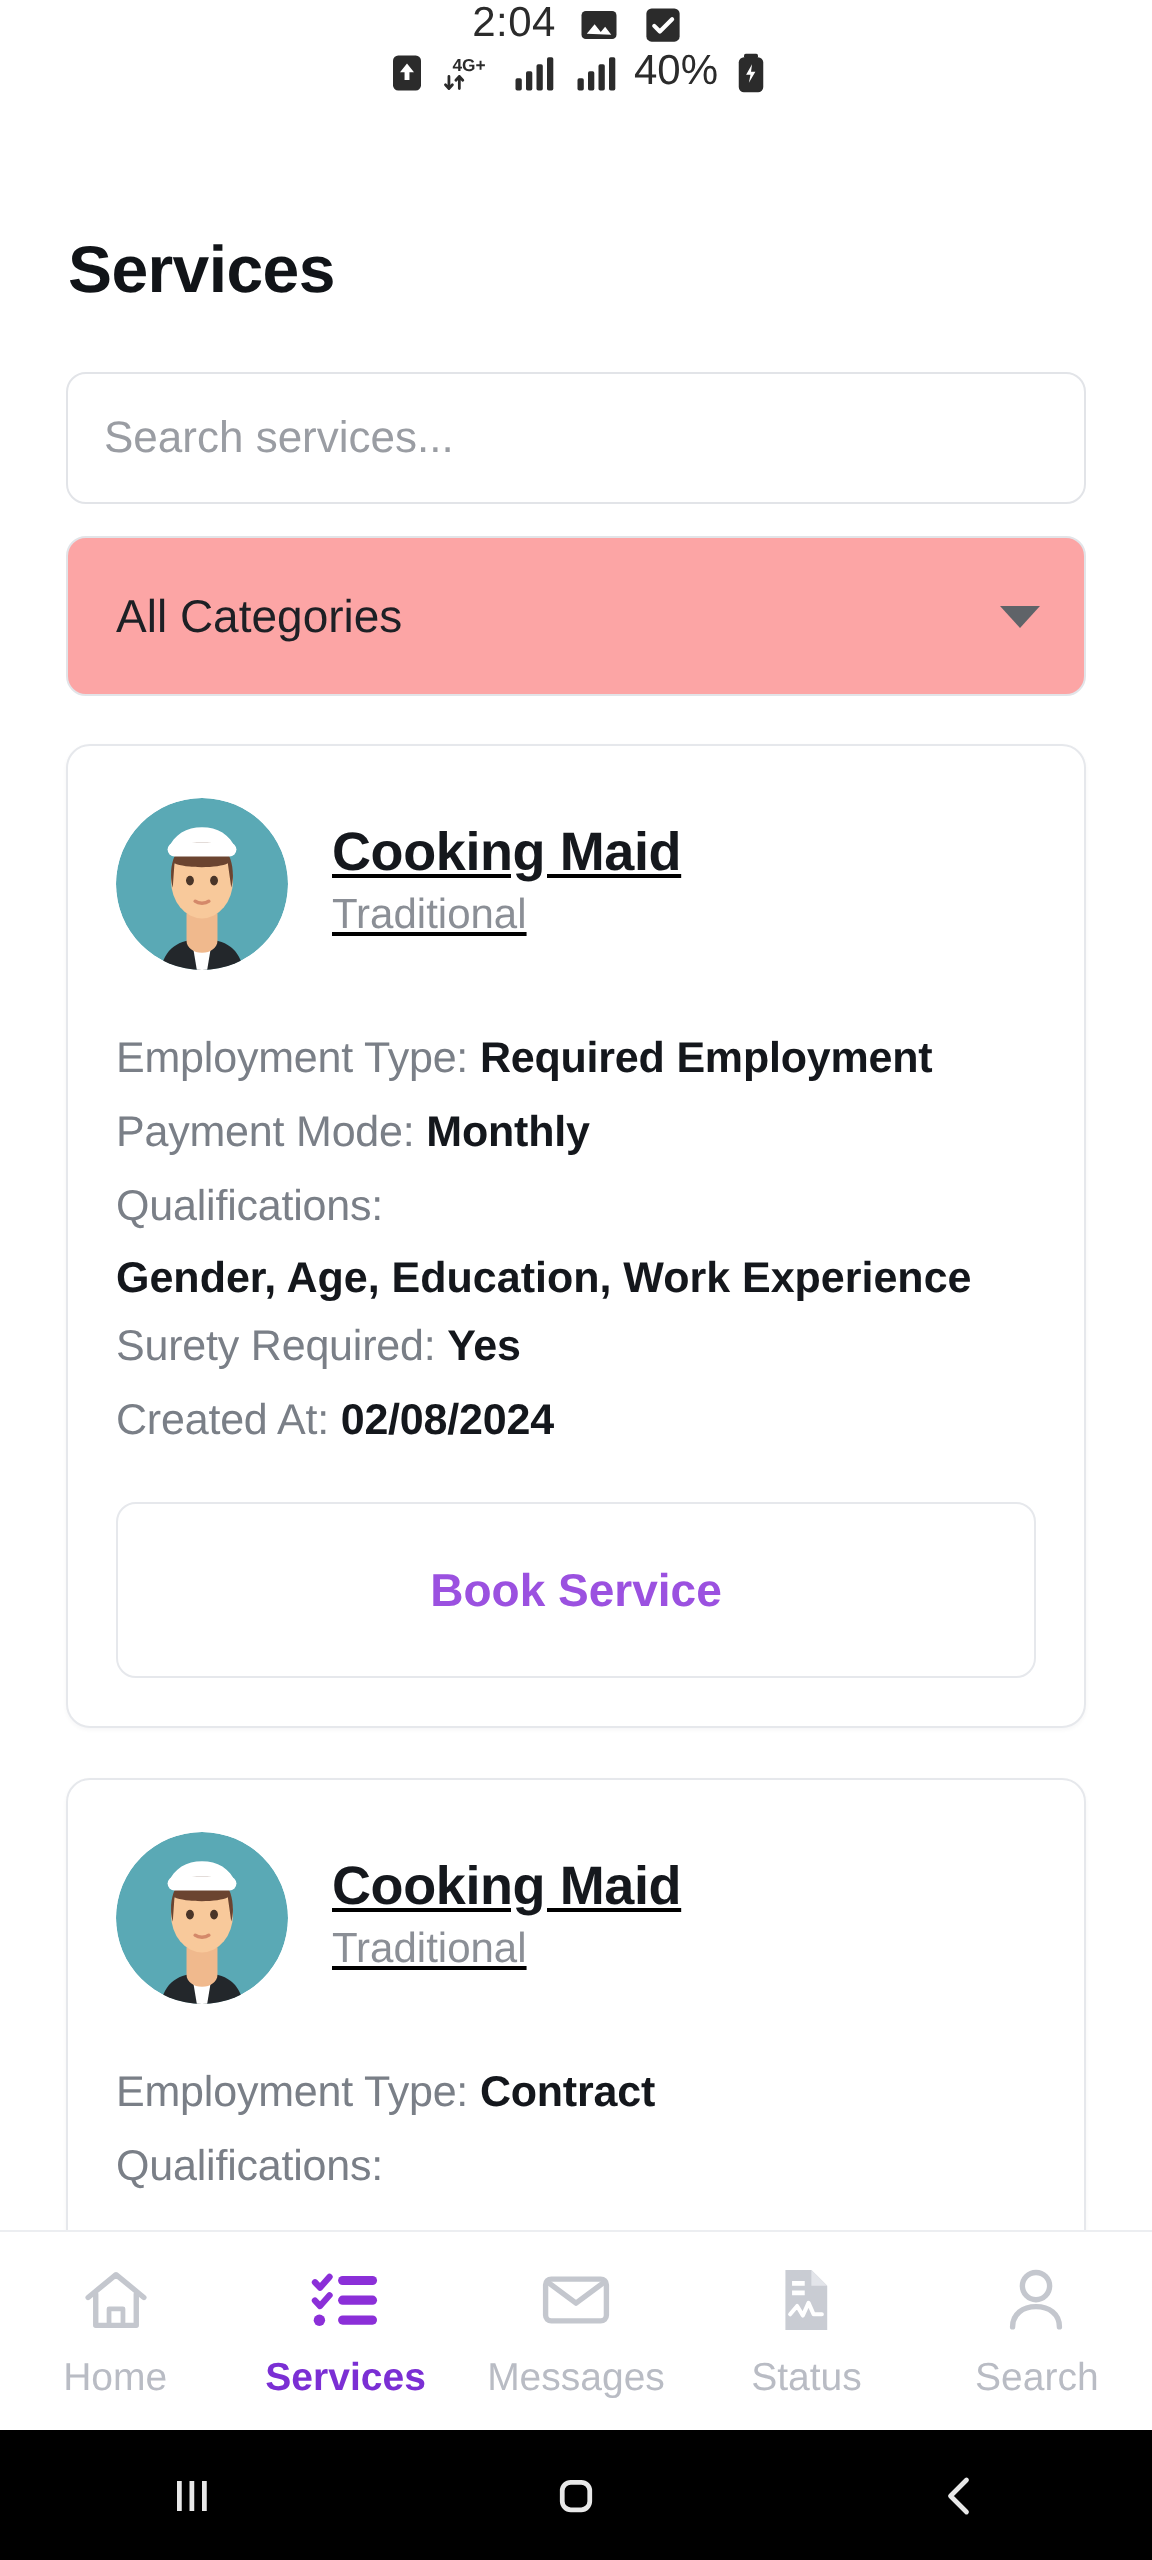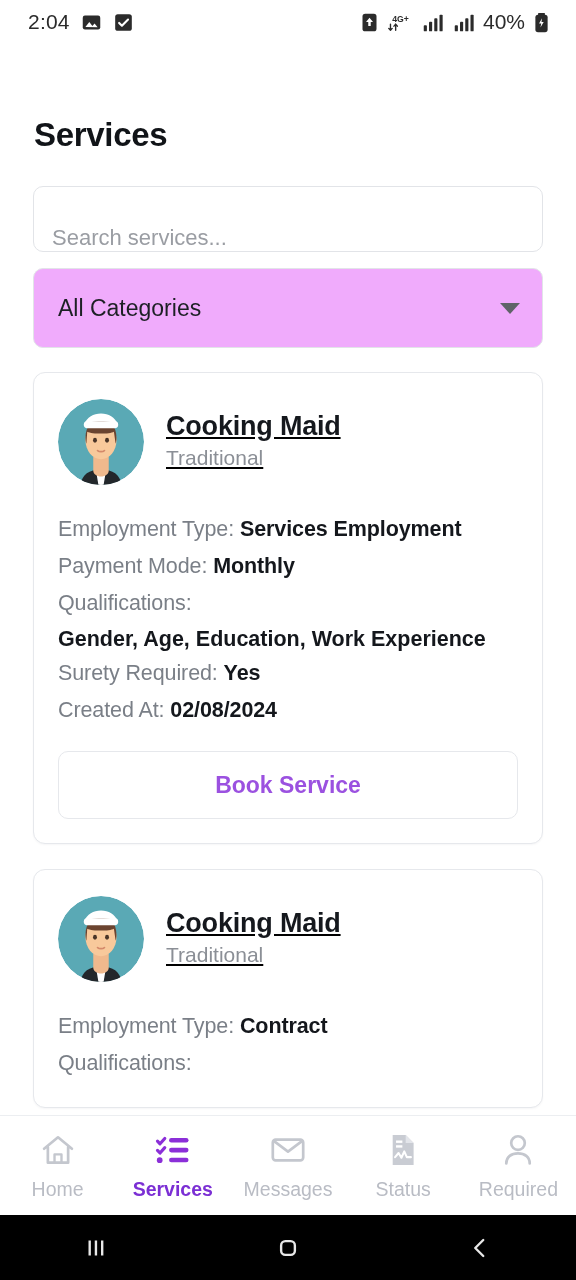"2:04" .statusbar { flex-direction: none -> column }
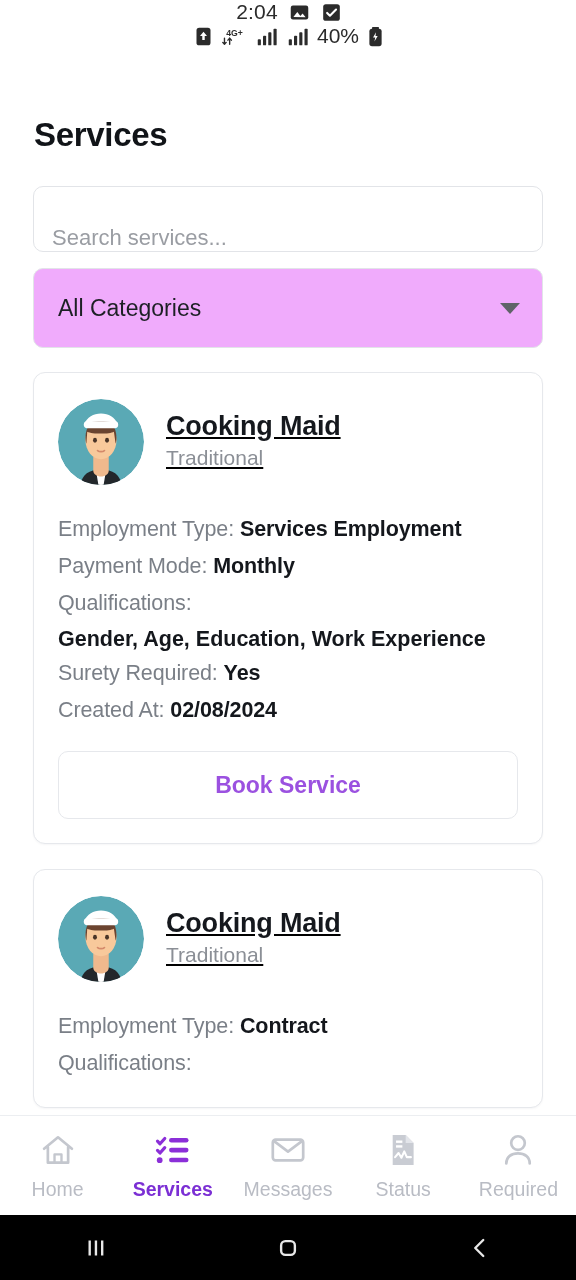"Search services..." .search-box { align-items: flex-end -> center }
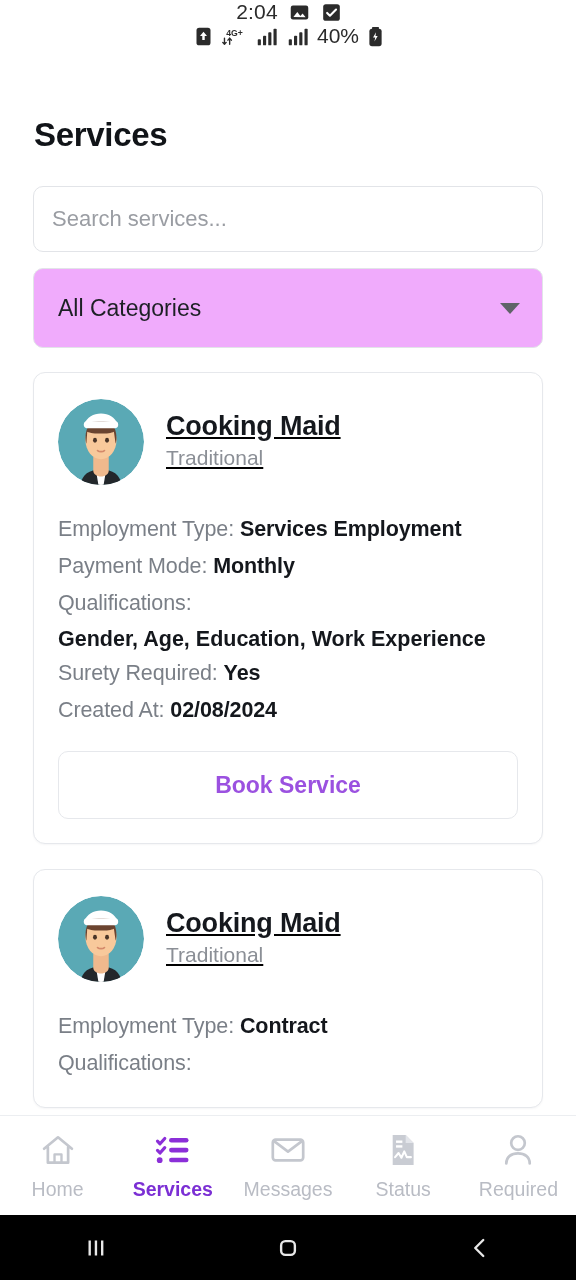"All Categories" .select-box { background: #f0abfc -> #fca5a5 }
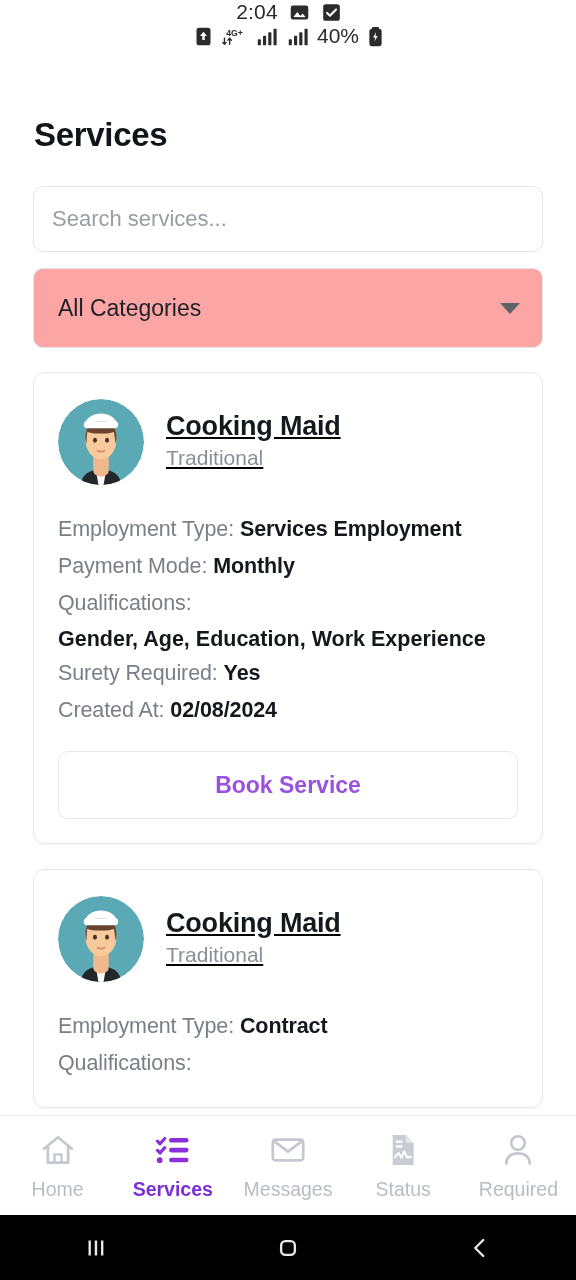"Services Employment" b { text: Services -> Required }
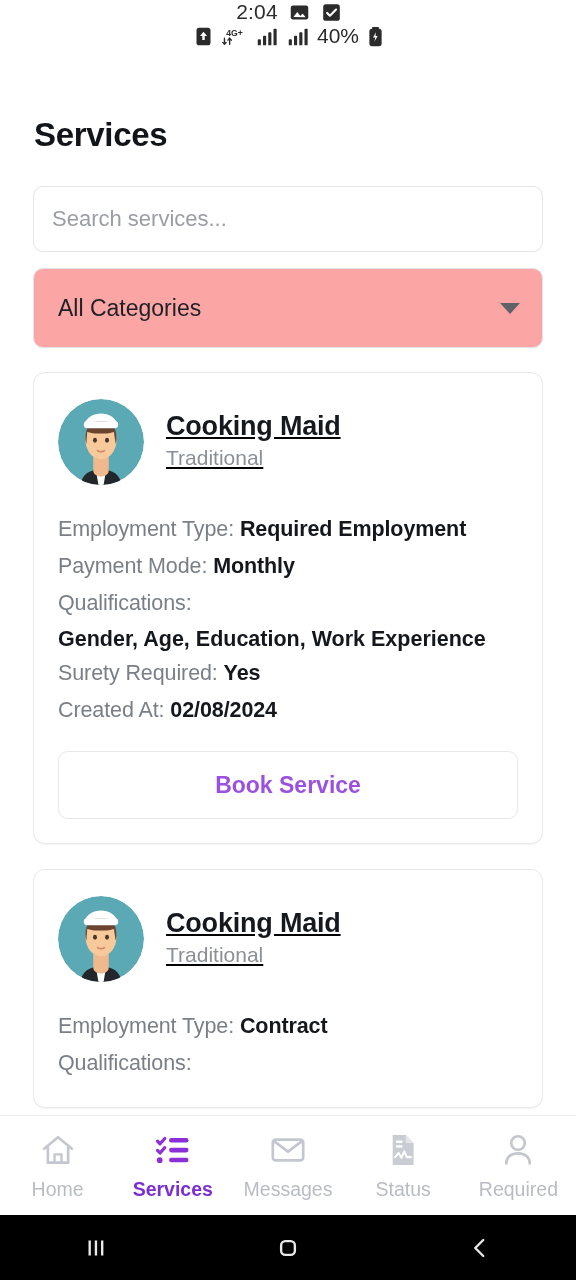"Book Service" .book-btn { height: 68px -> 88px }
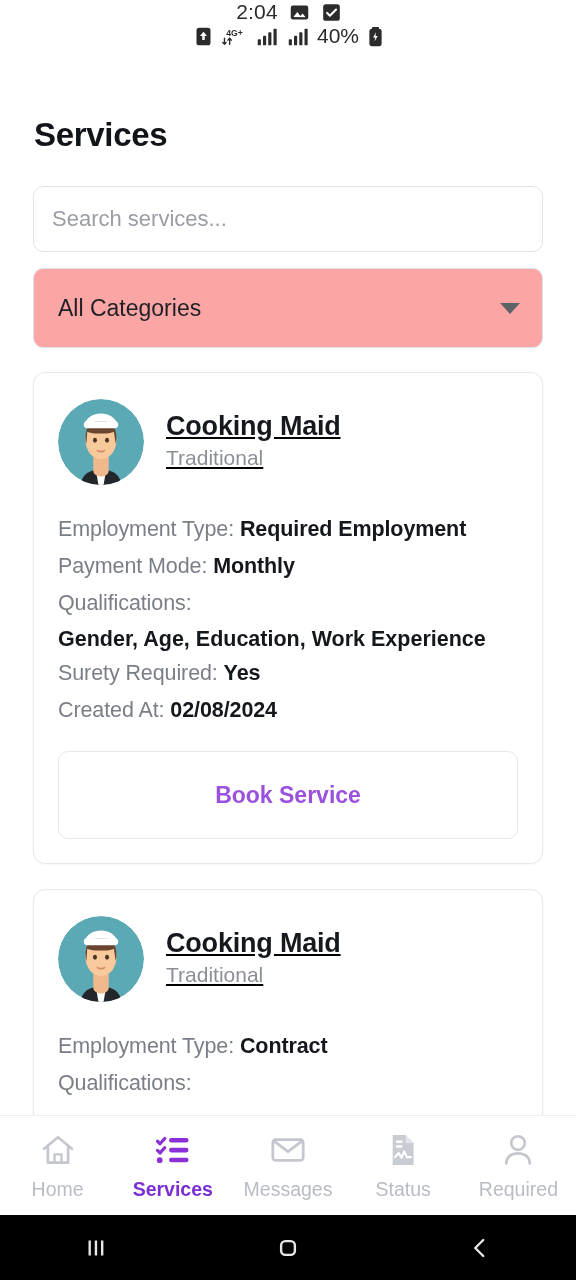"Required" span.tab-label { text: Required -> Search }
